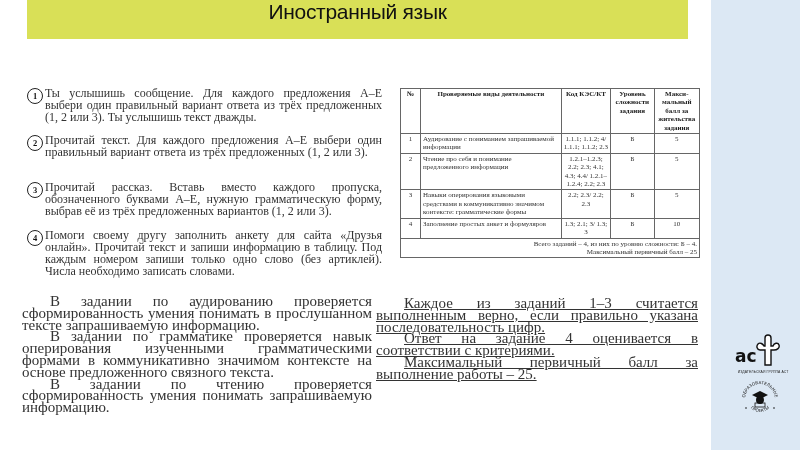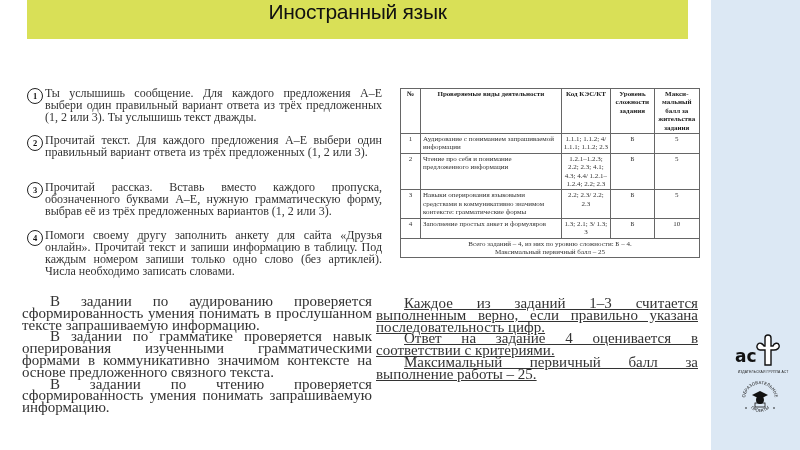"Всего заданий – 4, из" td.foot { text-align: center -> right }
